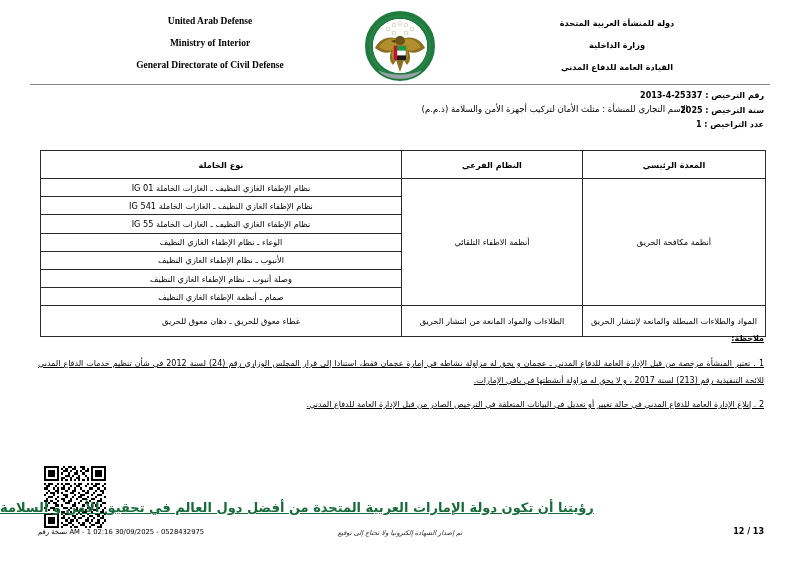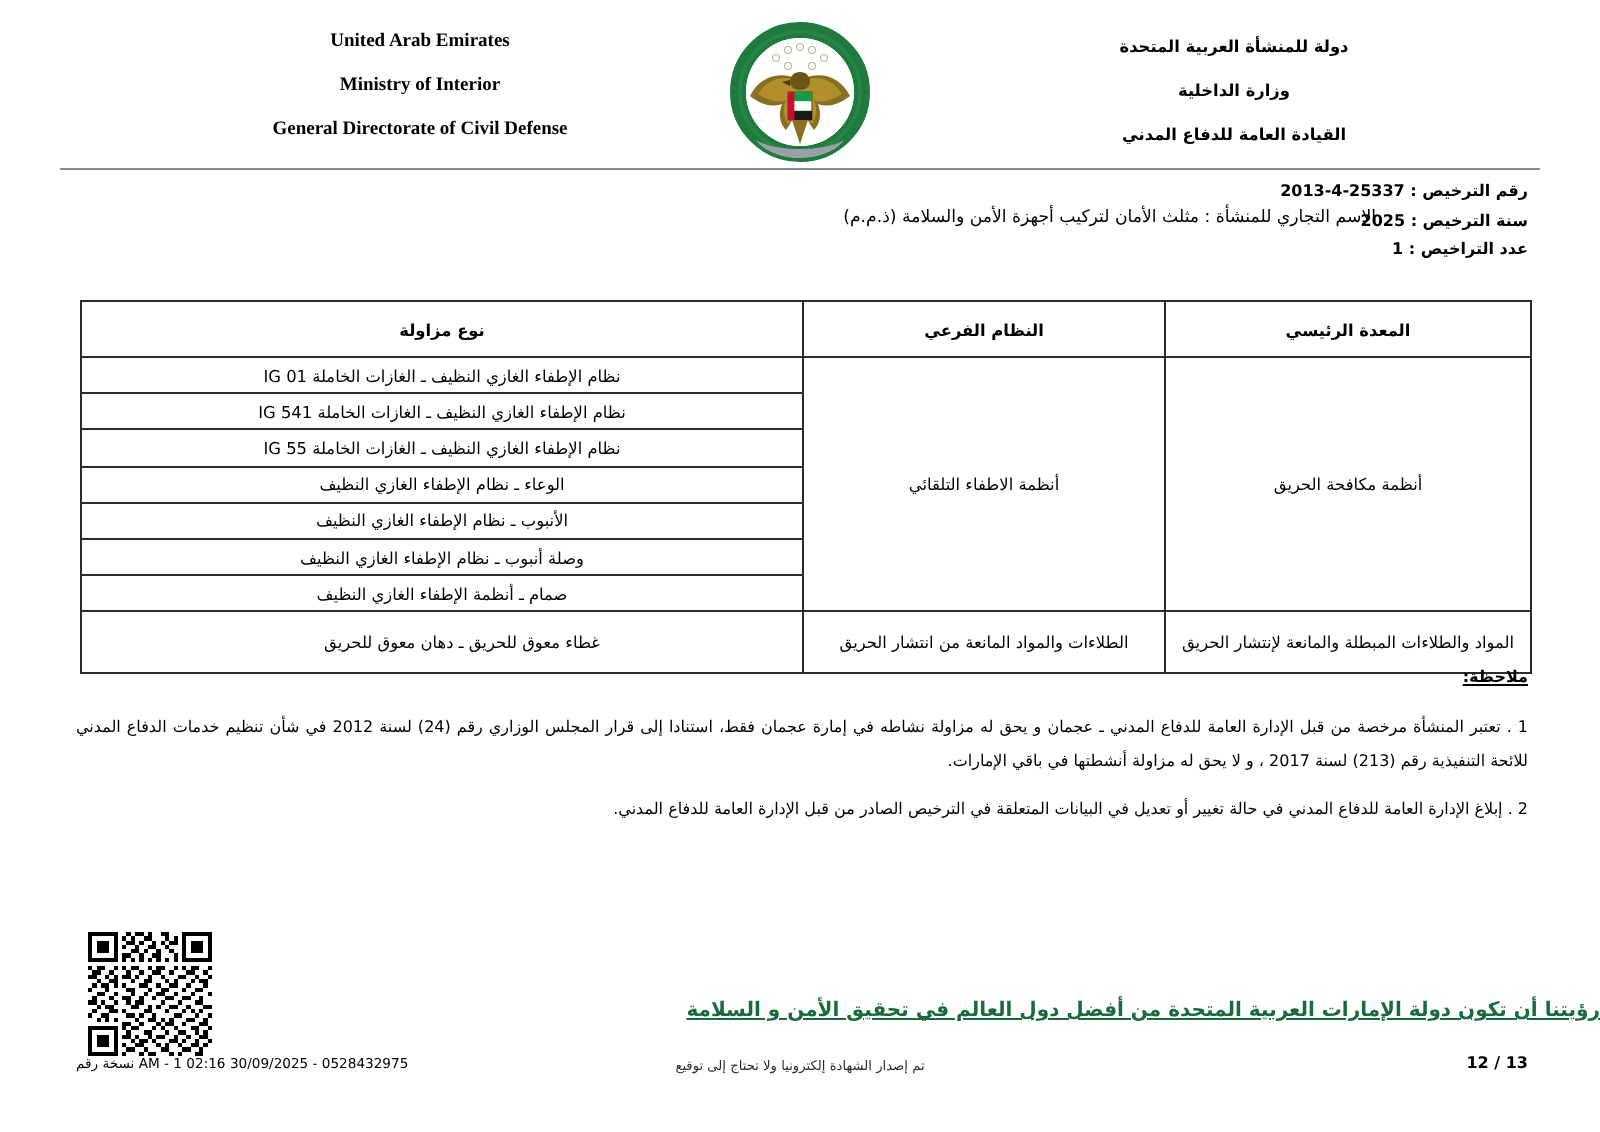"United Arab Emirates" div { text: Emirates -> Defense }
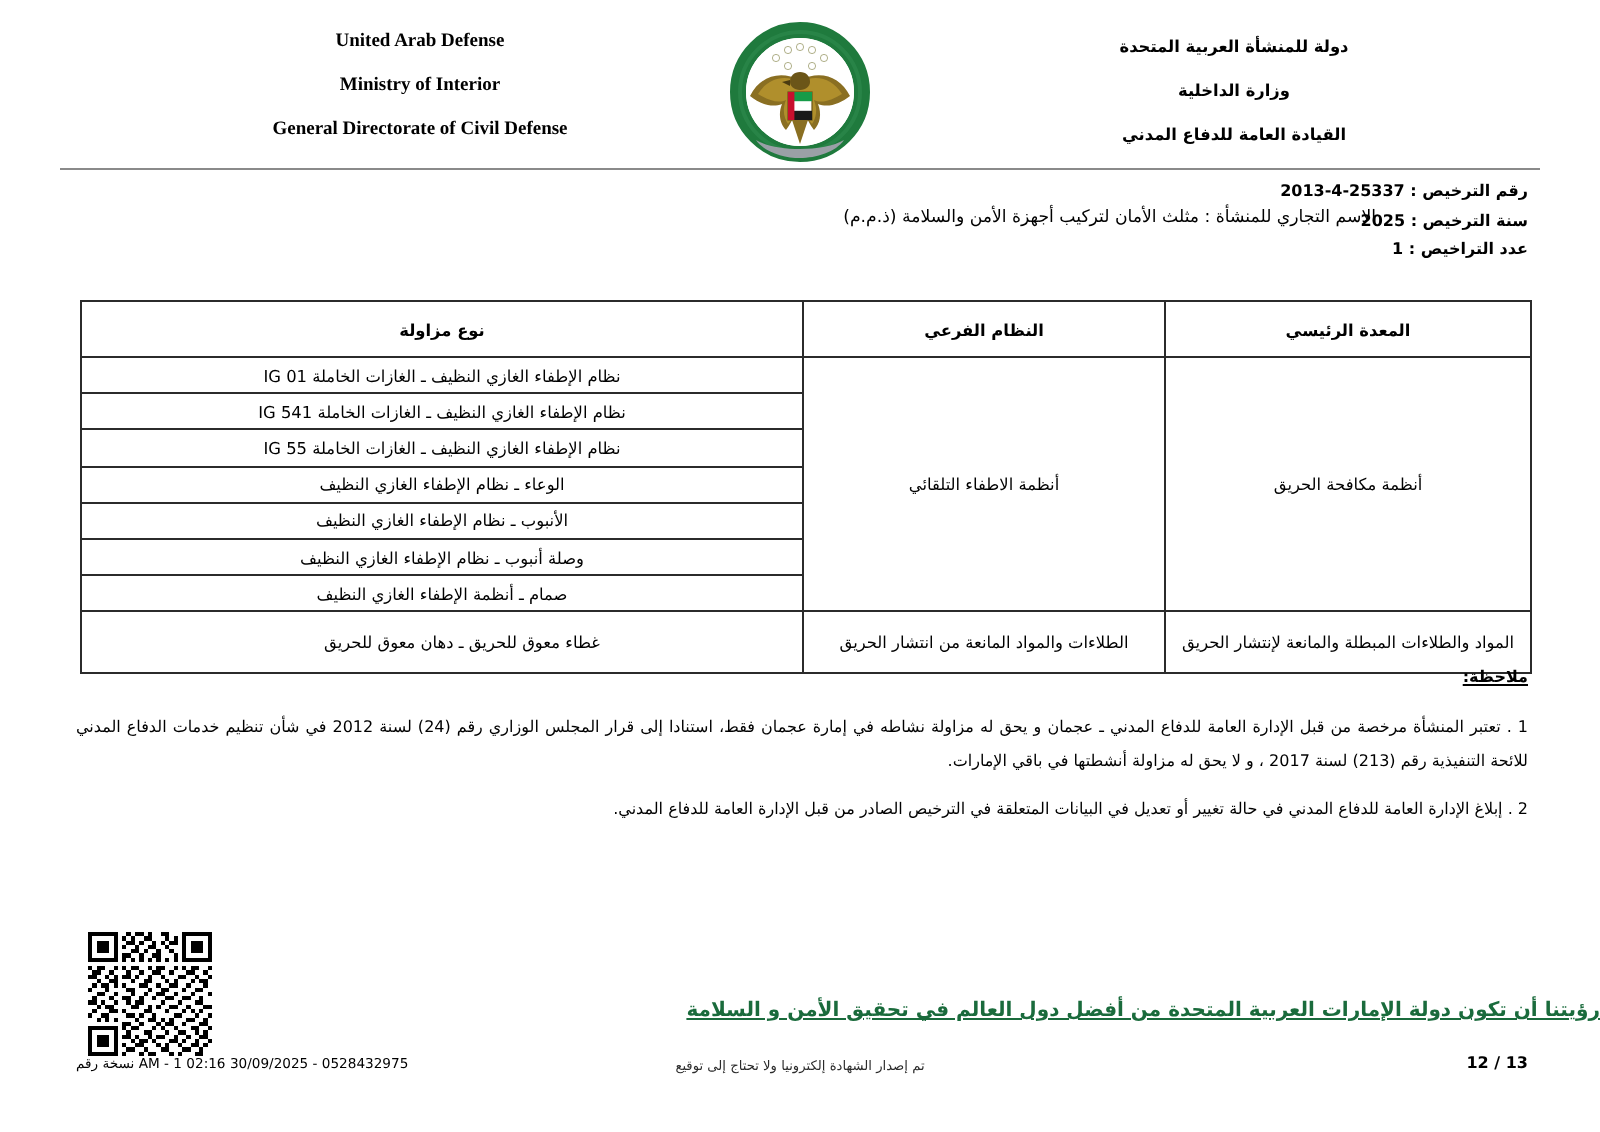"نوع مزاولة" th.col-equip { text: مزاولة -> الخاملة }
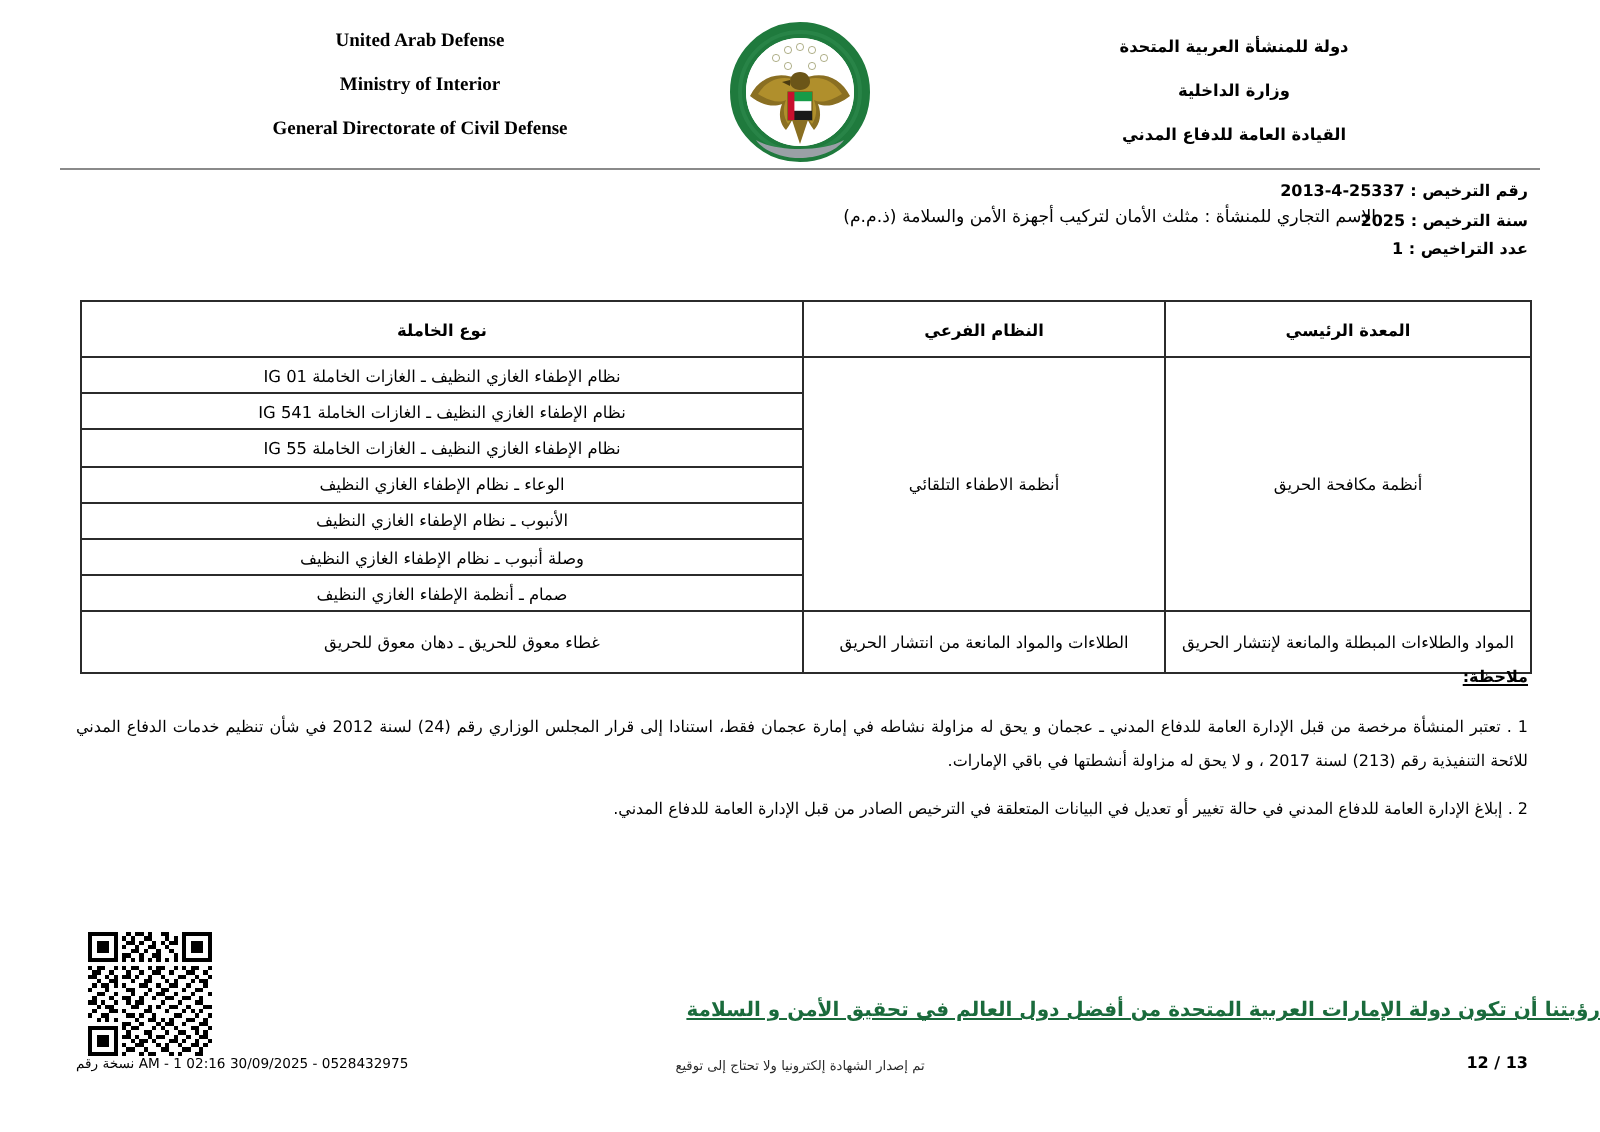"1 . تعتبر المنشأة مرخصة" .note-item { text-decoration: none -> underline }
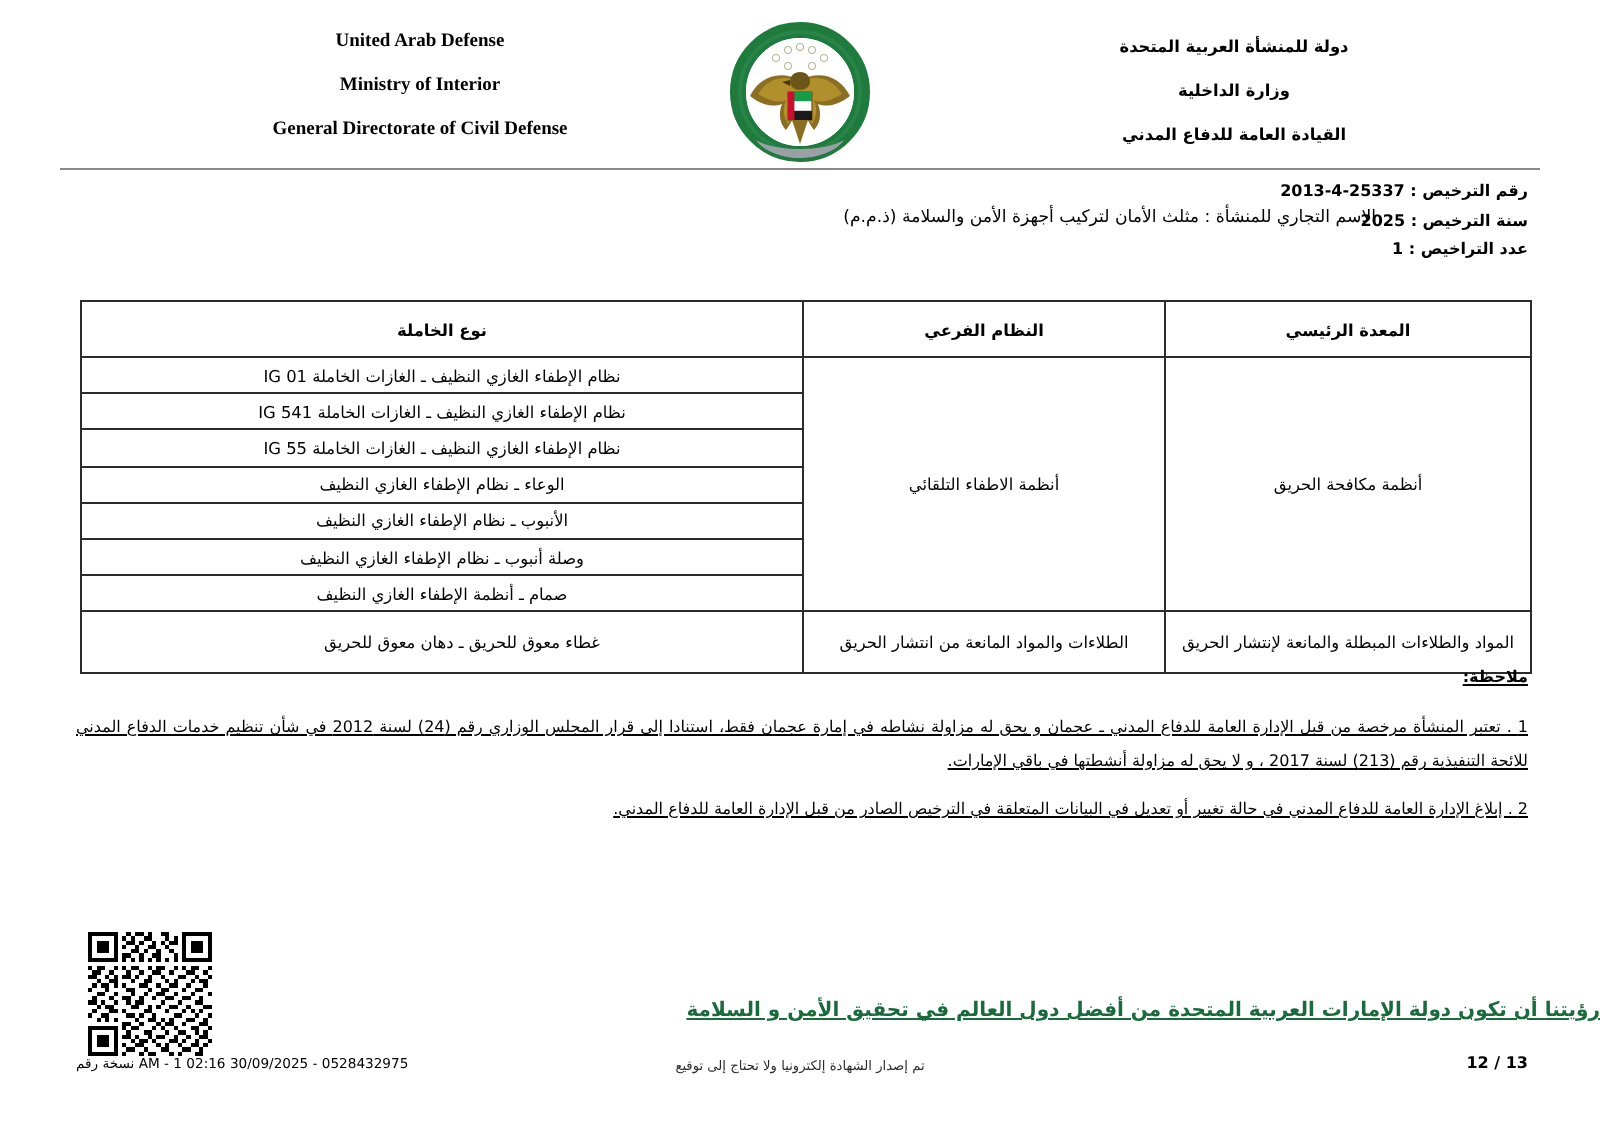"رؤيتنا أن تكون دولة الإمارات" .vision { font-size: 10px -> 13px; text-align: right -> left }
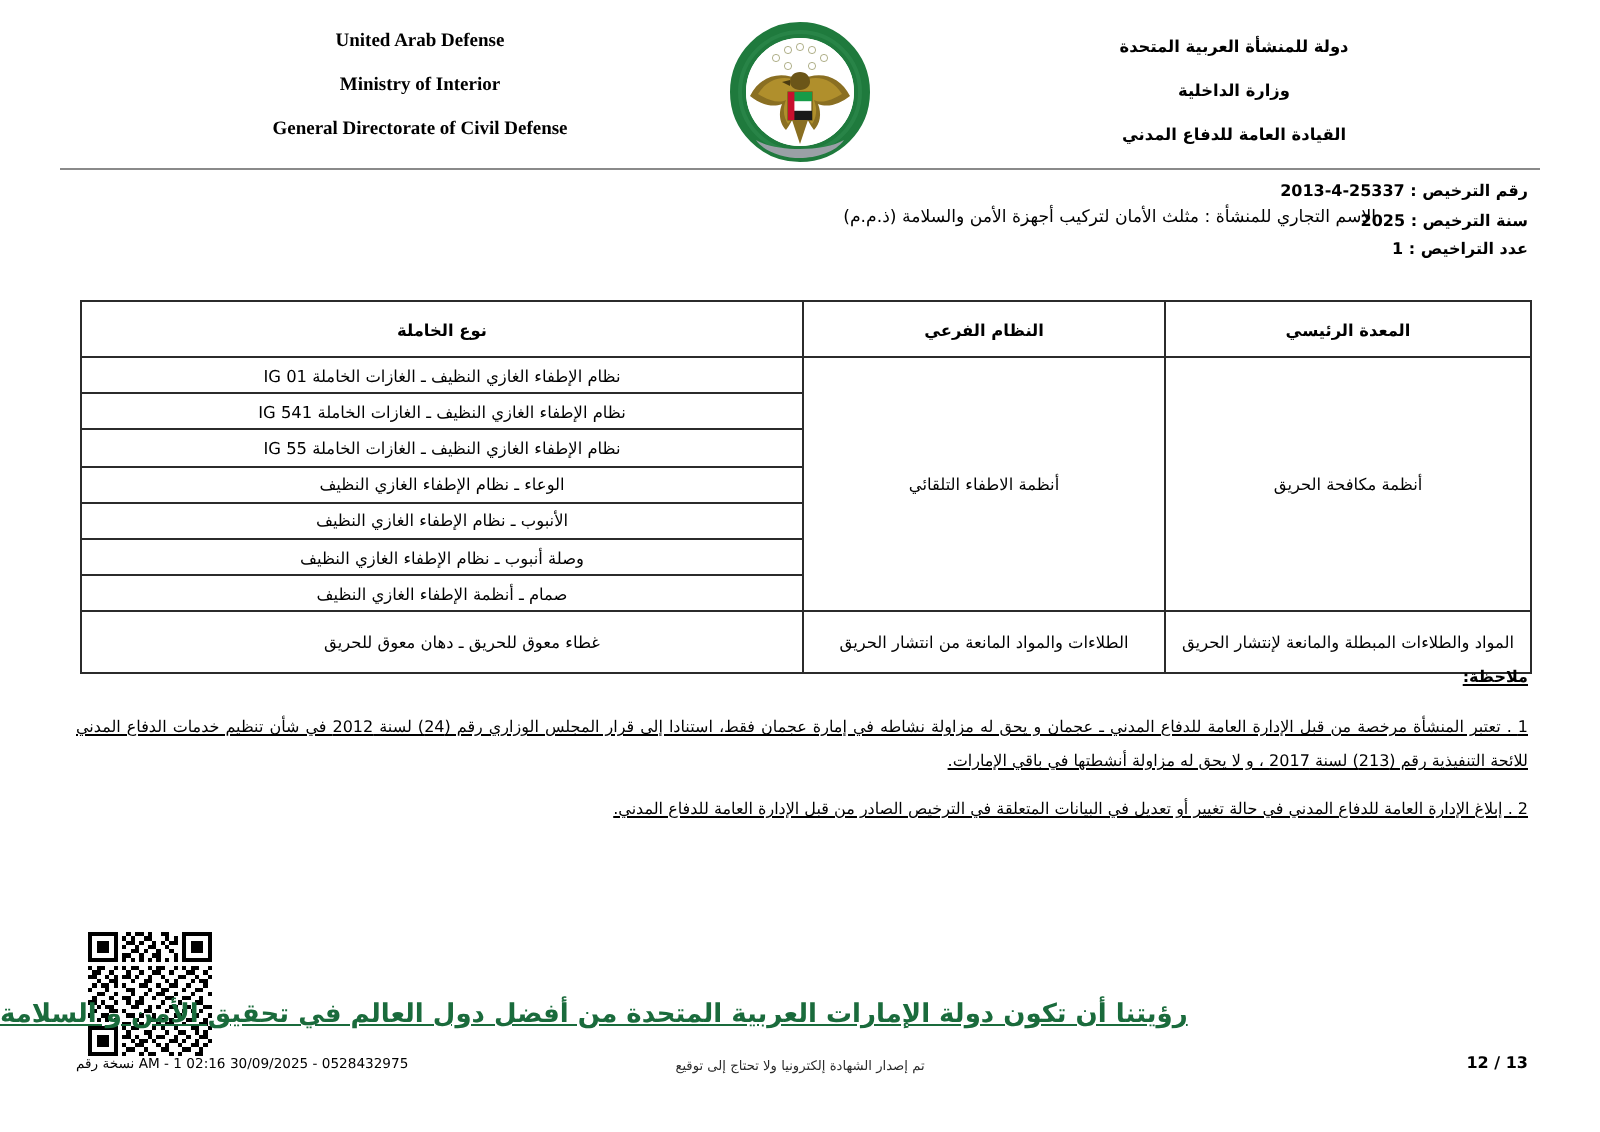"تم إصدار الشهادة إلكترونيا ولا" .footer-center { font-style: none -> italic }
